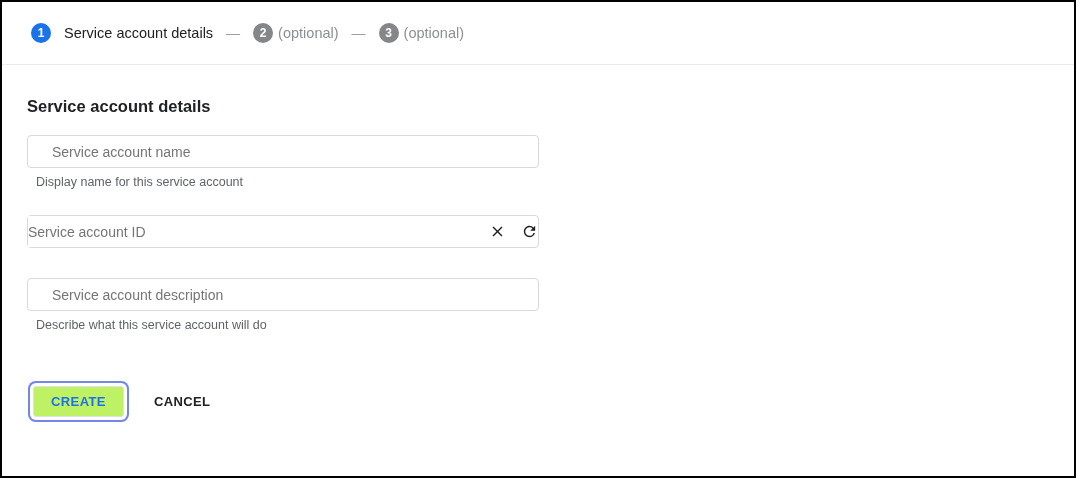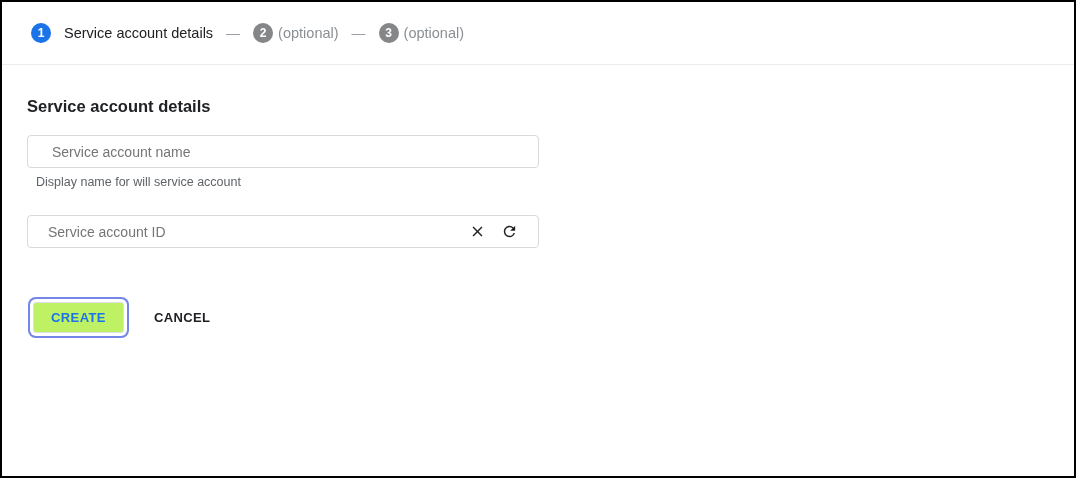"Display name for will service" div.helper-text { text: will -> this }
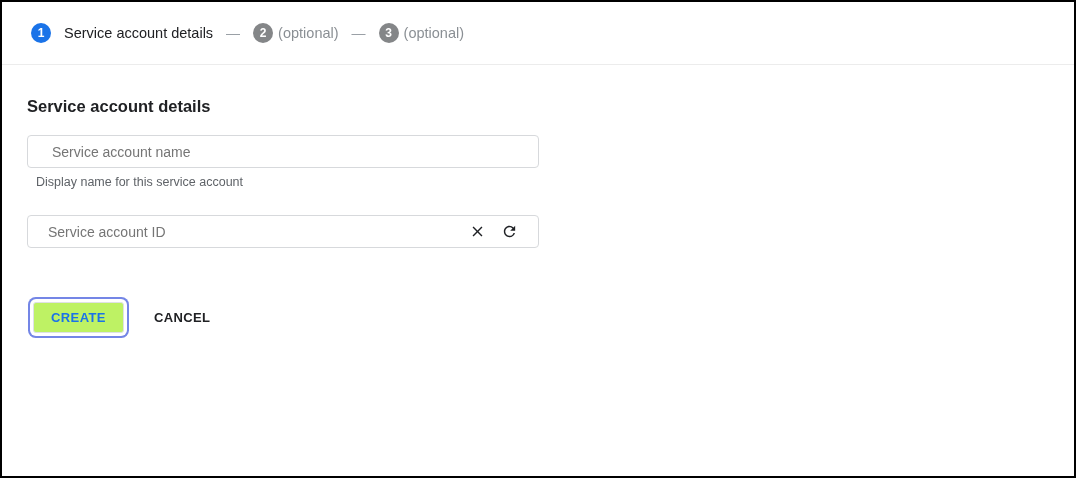"Service account ID" .input-shell { padding: 0 20px -> 0 0 }
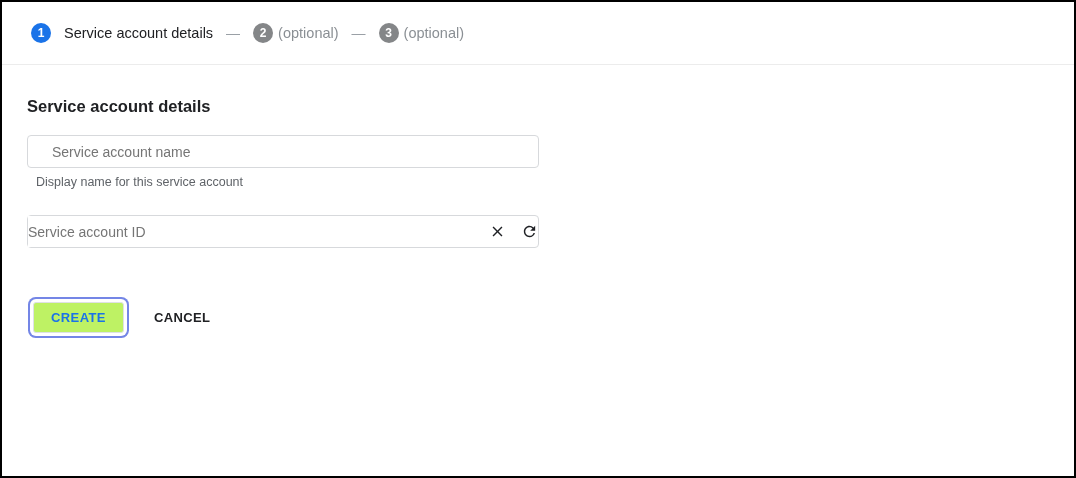"Service account description" div.field-desc { html: none -> <div> <input> <div>Describe what this service account will do</div> </div> }
